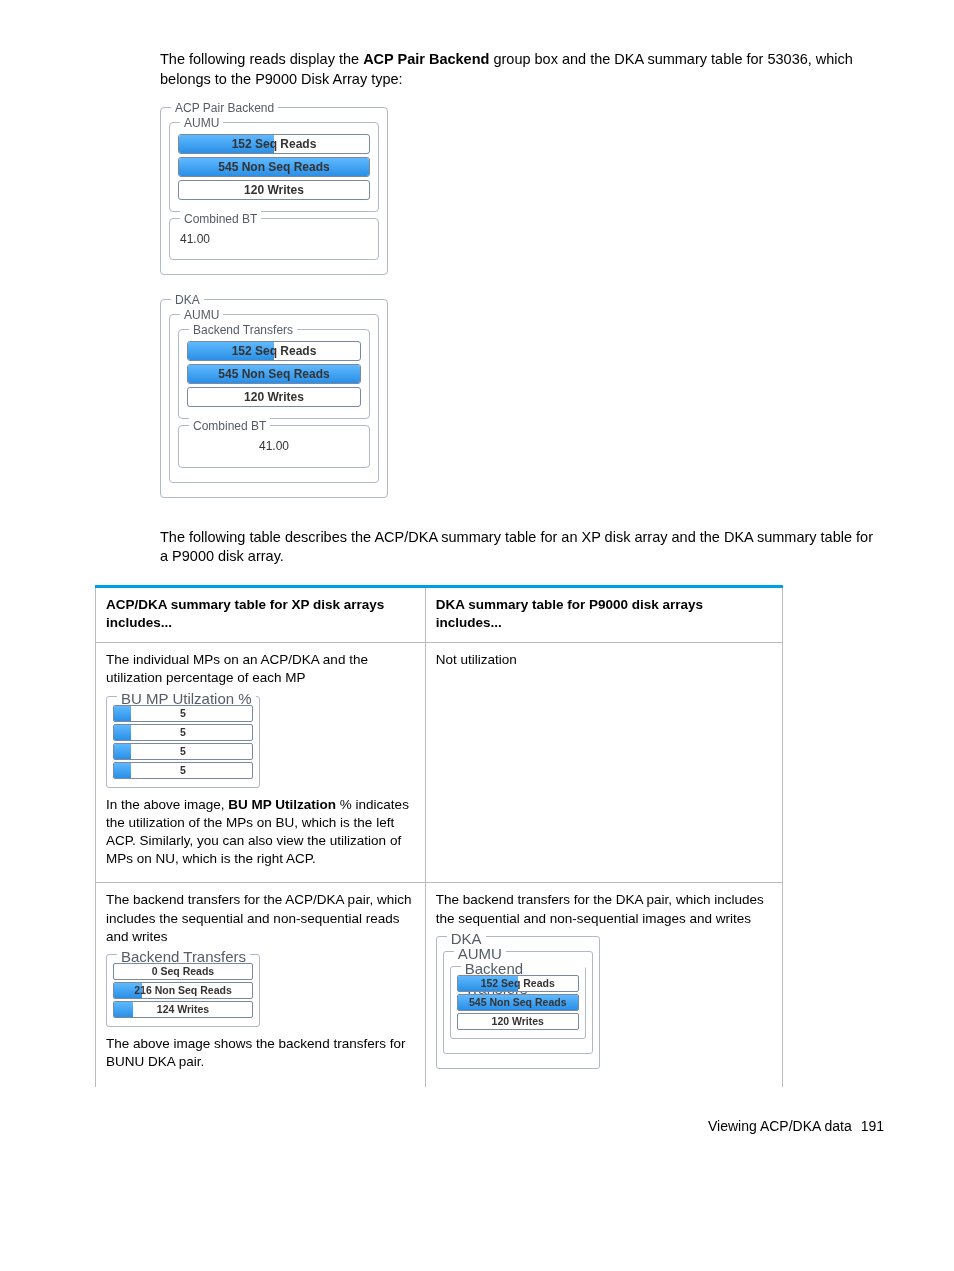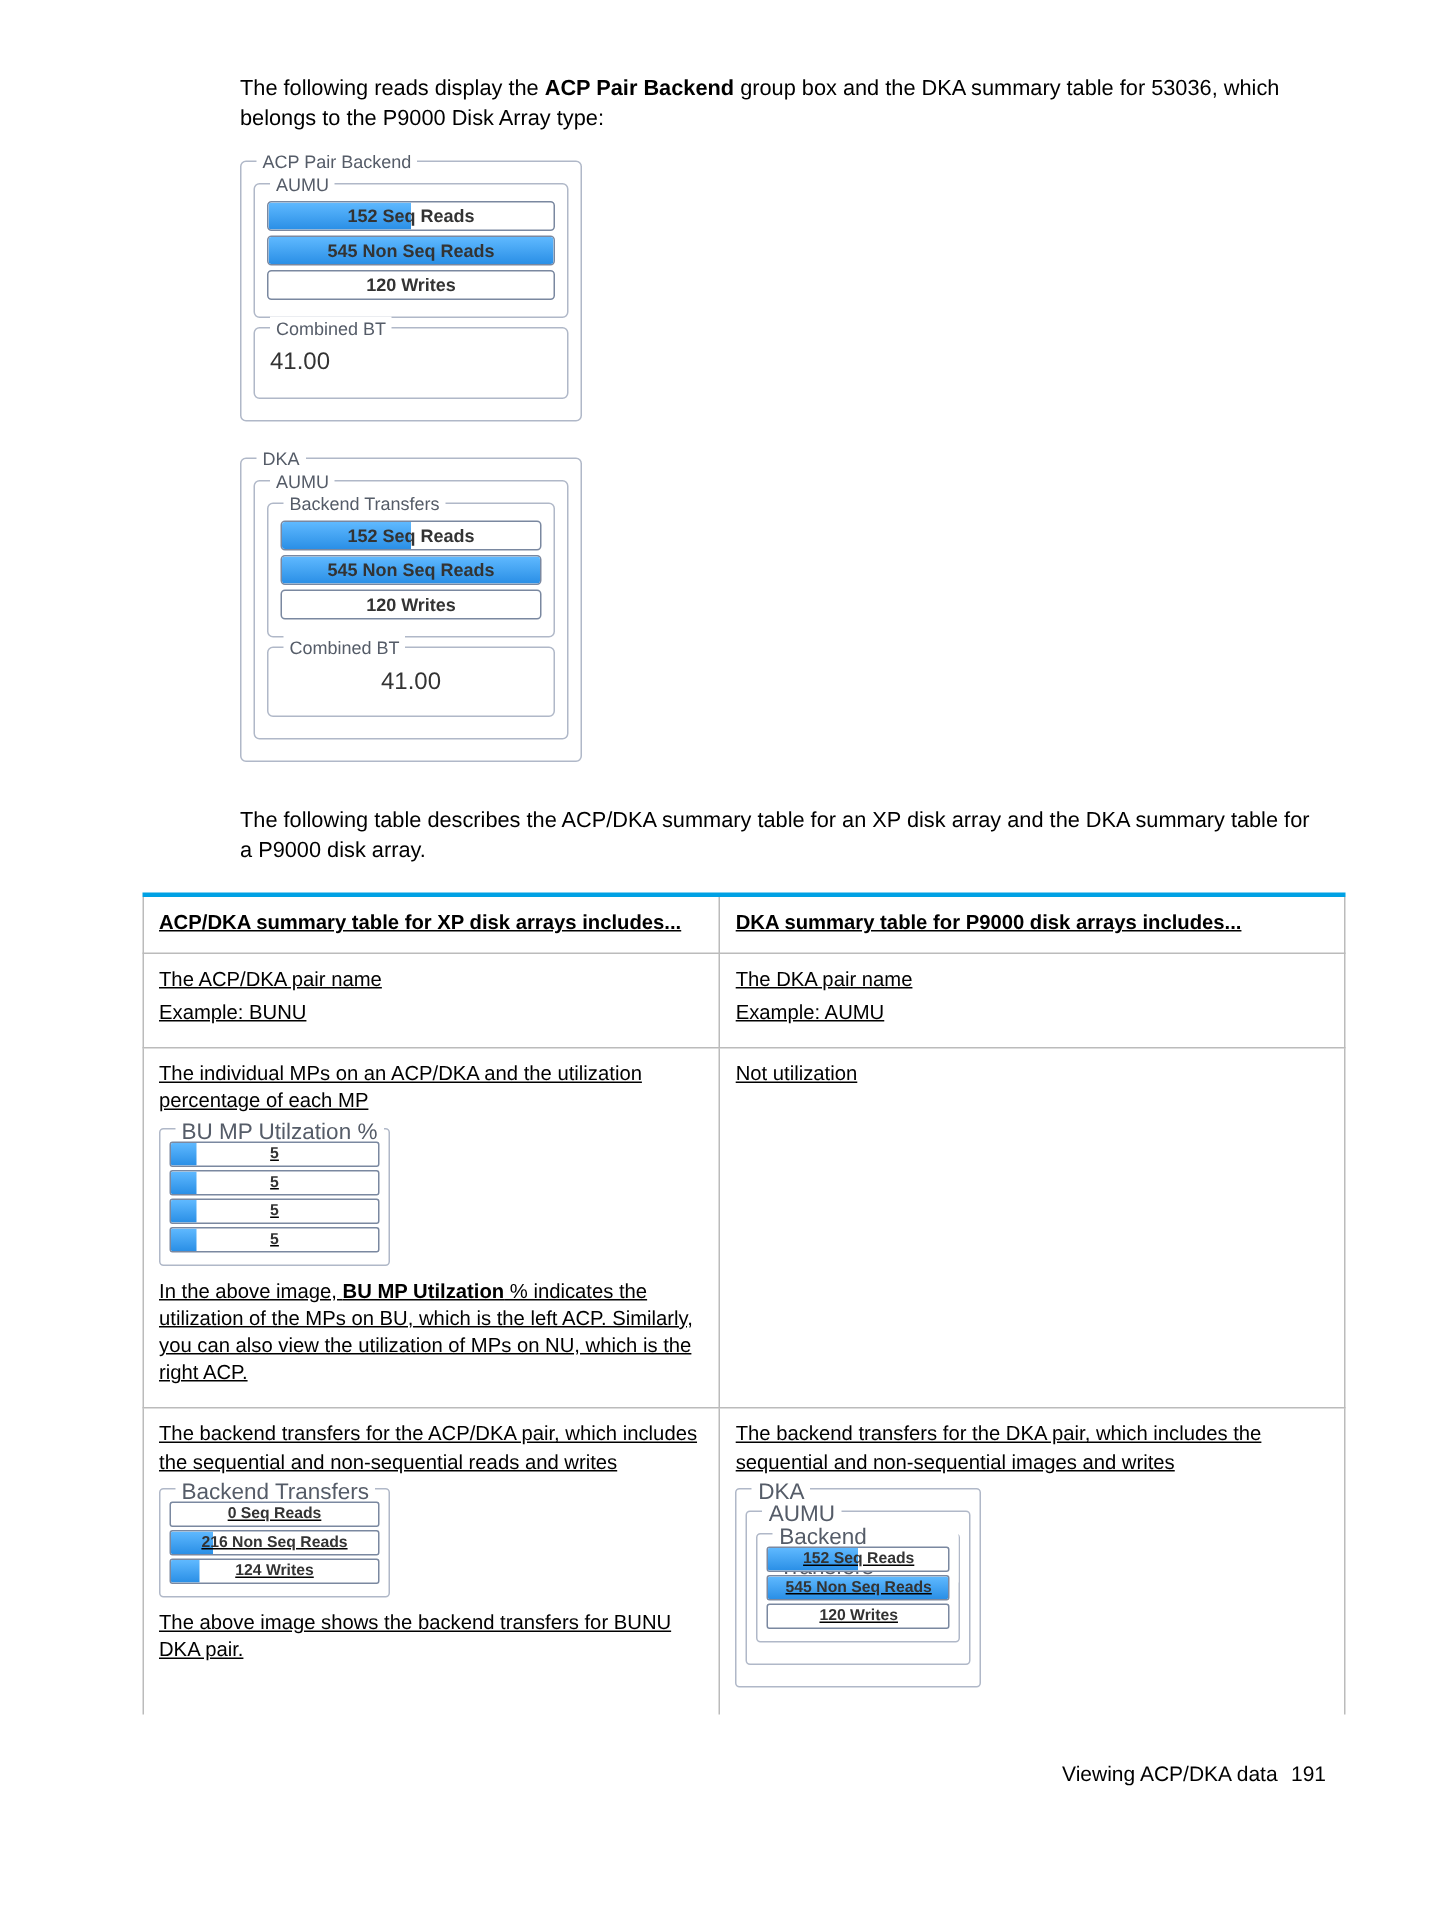"41.00" .val-plain { font-size: 16px -> 12px }
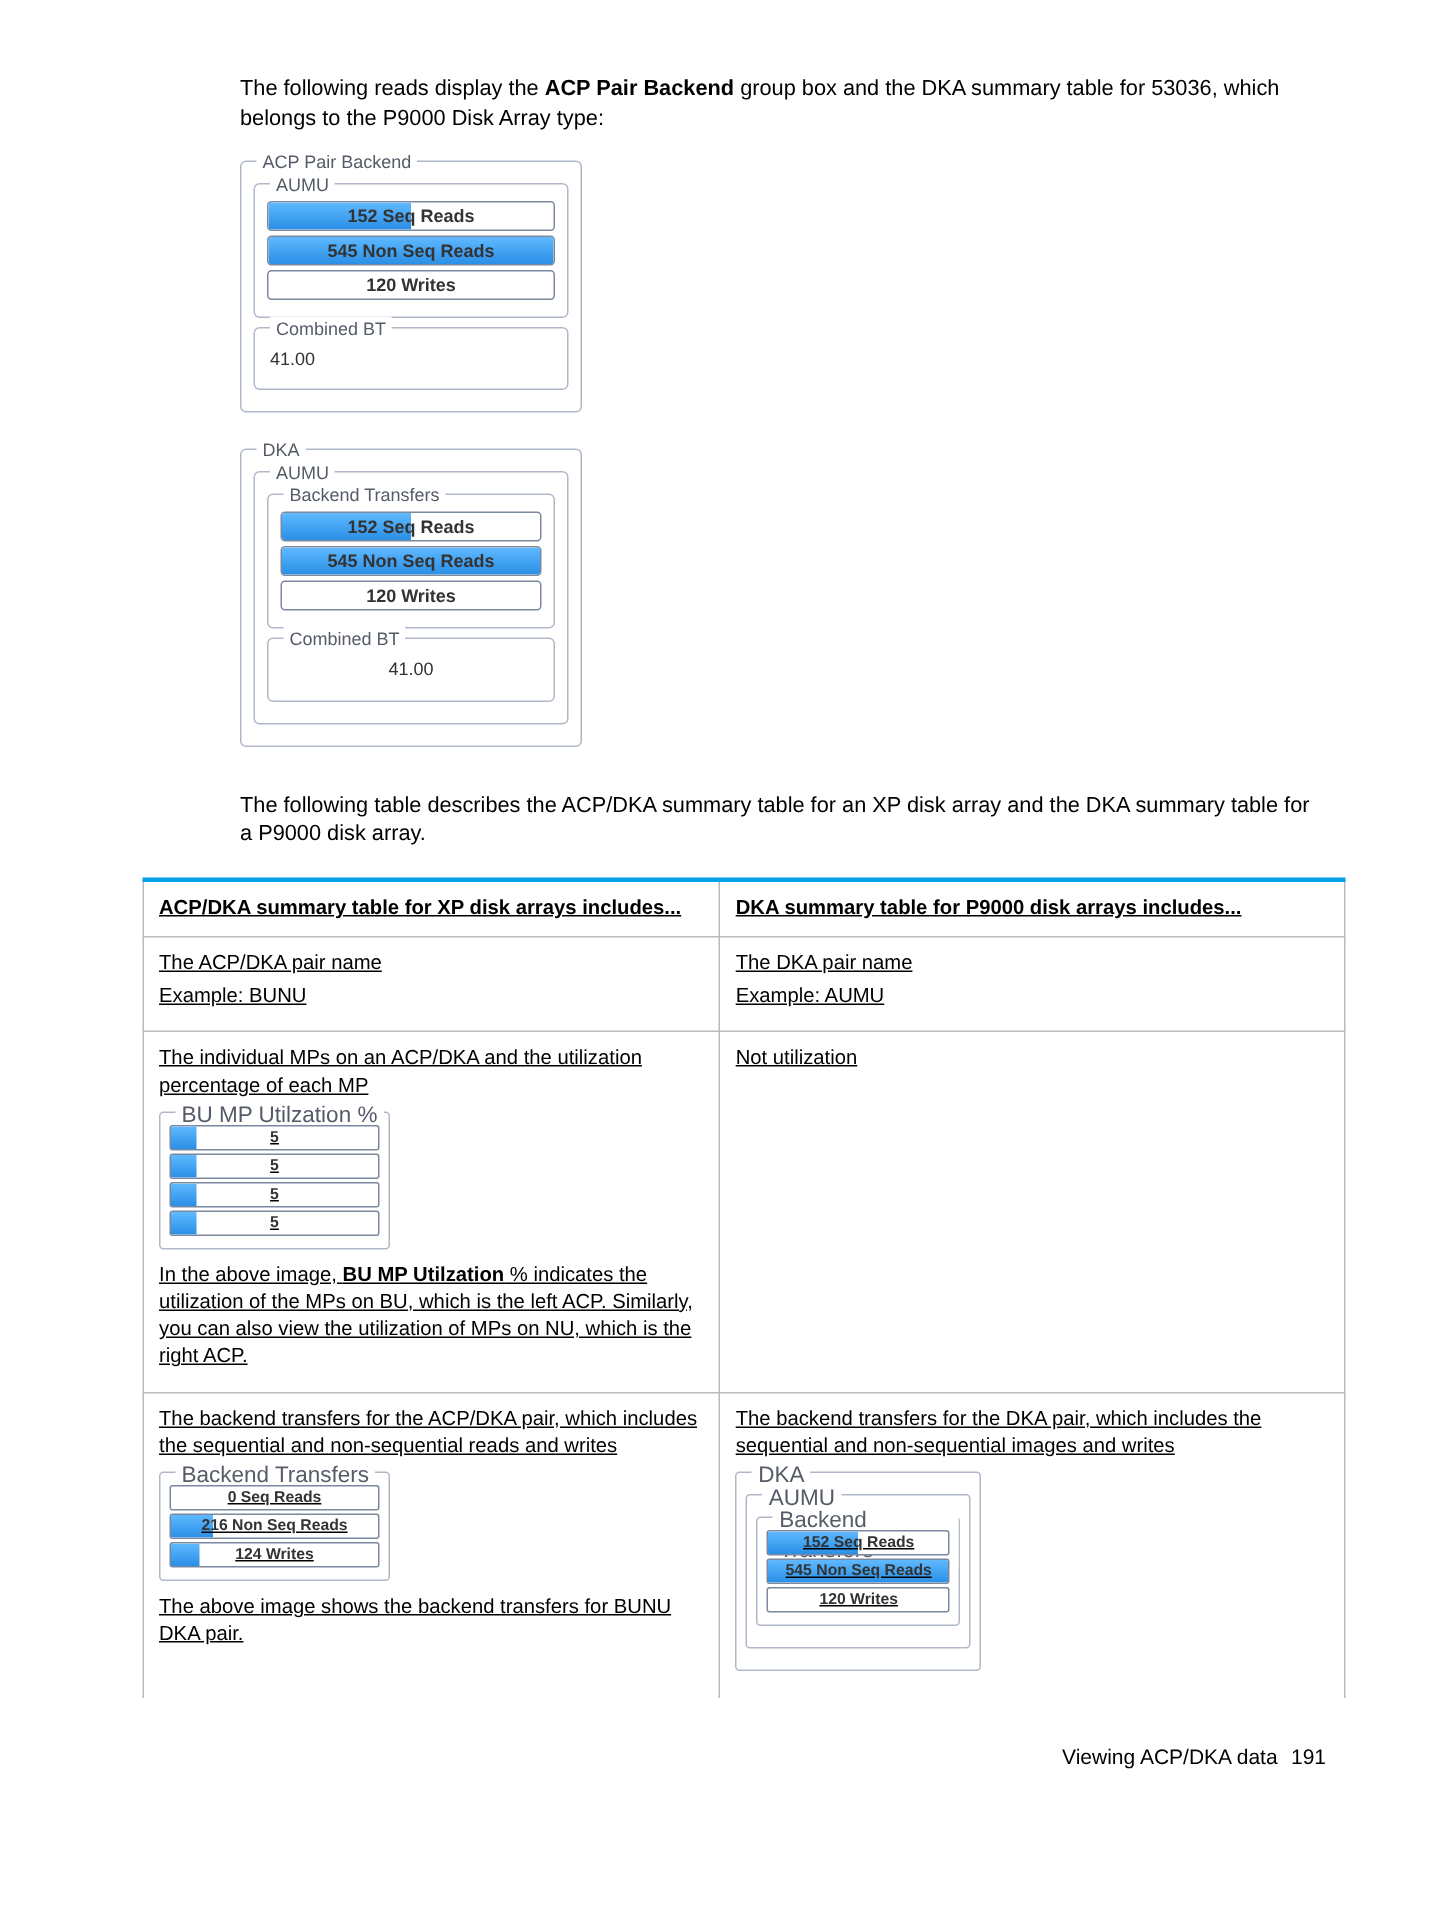"ACP/DKA summary table for XP" table.summary { text-decoration: underline -> none; width: 802px -> 688px }
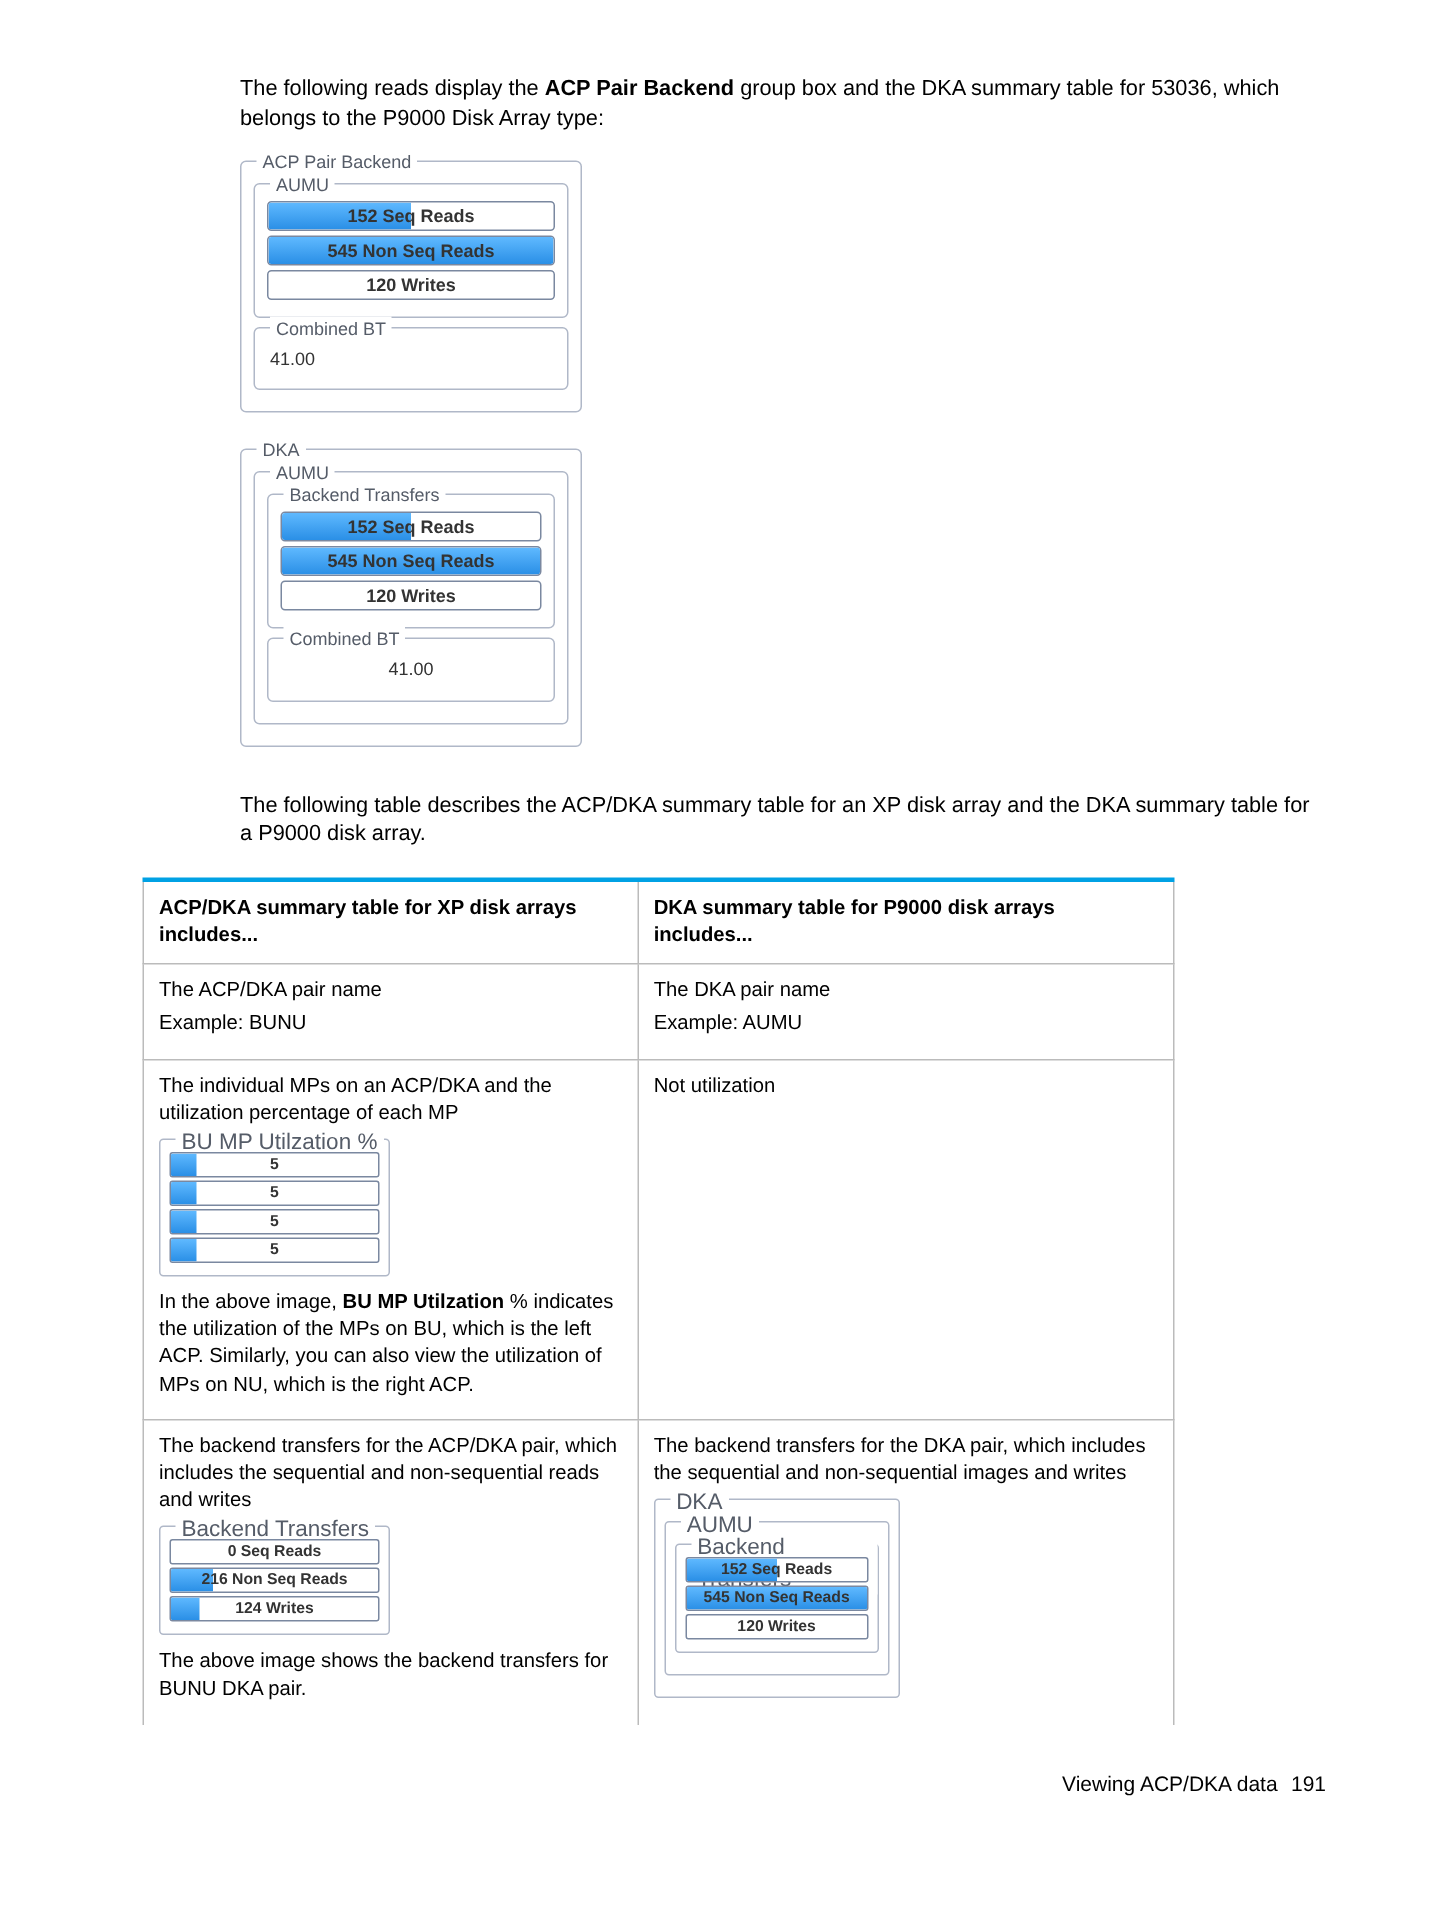"The ACP/DKA pair name" tr { html: <tr> <td> <div>The ACP/DKA pair name</div> <div>Example: BUNU</div> </td> <td> <div>The DKA pair name</div> <div>Example: AUMU</div> </td> </tr> -> none }
